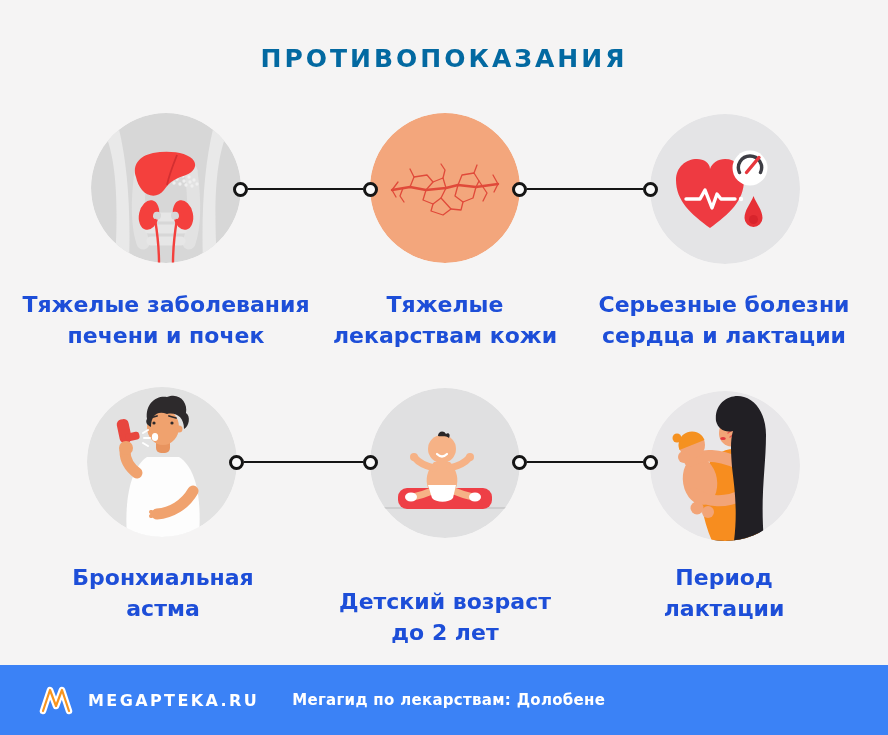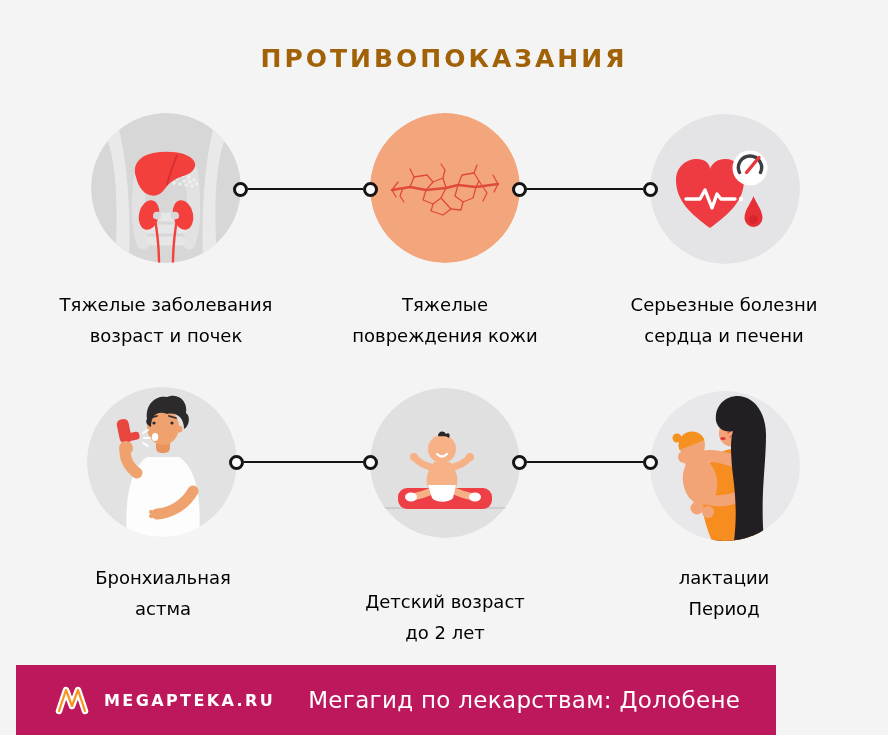"ПРОТИВОПОКАЗАНИЯ" .title { color: #a16207 -> #0369a1 }
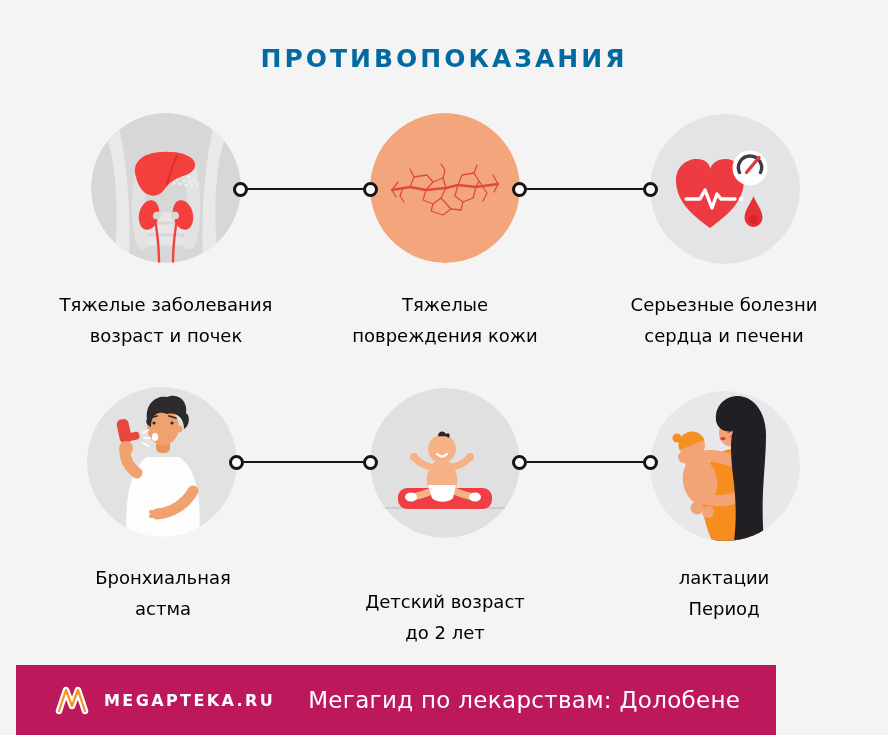"Тяжелые заболевания" .caption { color: #000000 -> #1d4ed8; font-size: 18px -> 22px; font-weight: 400 -> 700 }
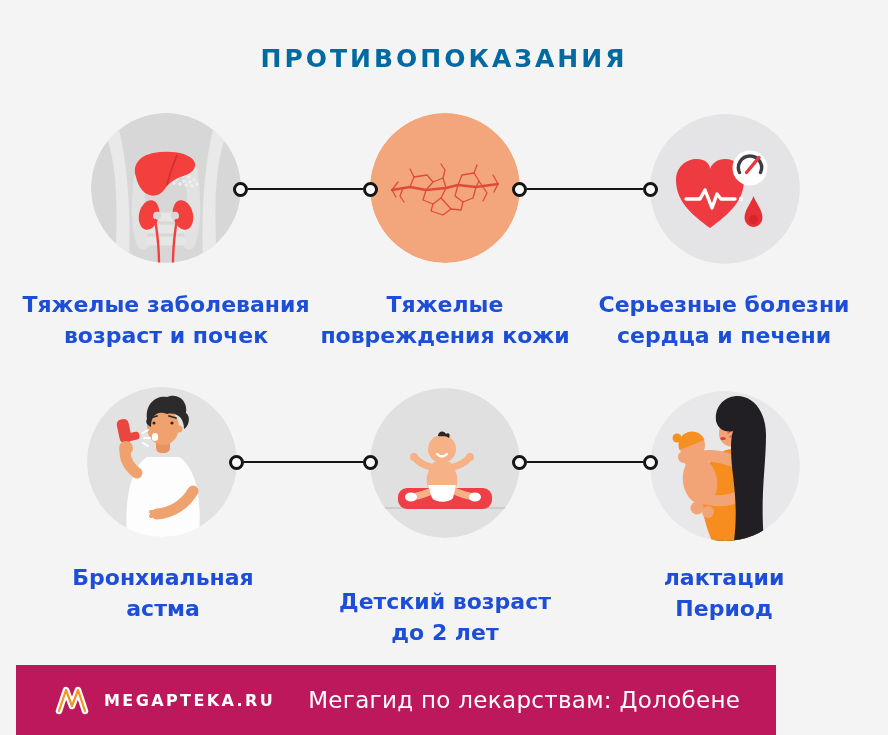"возраст и почек" span { text: возраст -> печени }
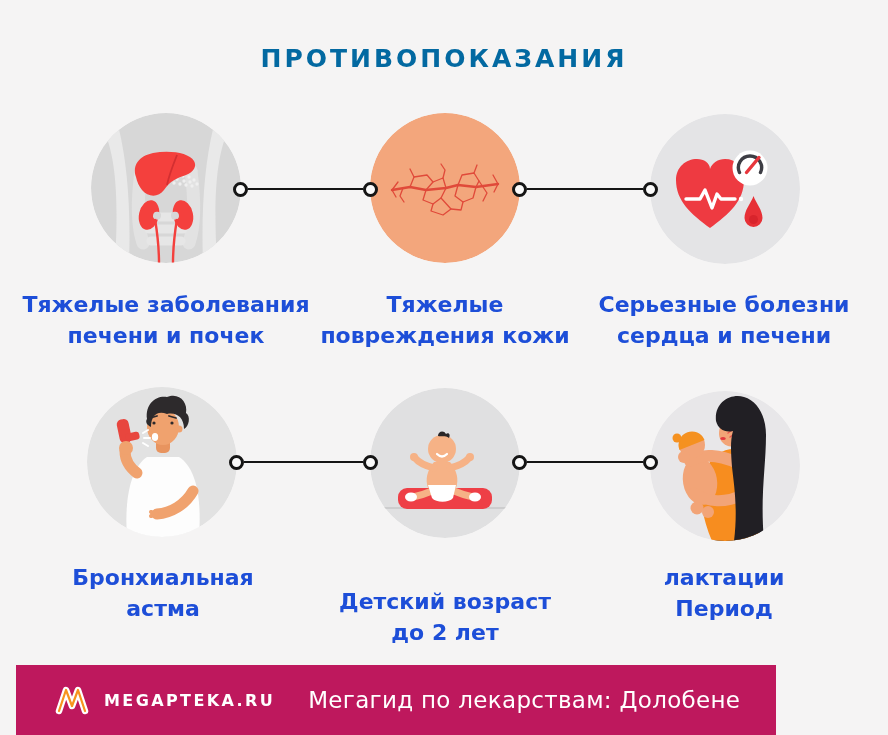"повреждения кожи" span { text: повреждения -> лекарствам }
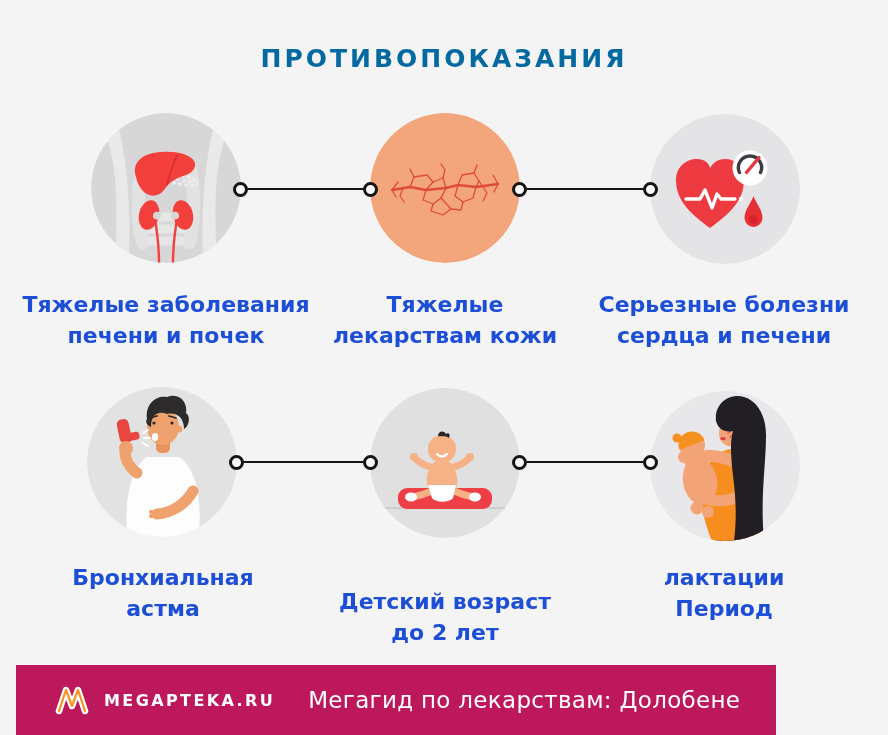"сердца и печени" span { text: печени -> лактации }
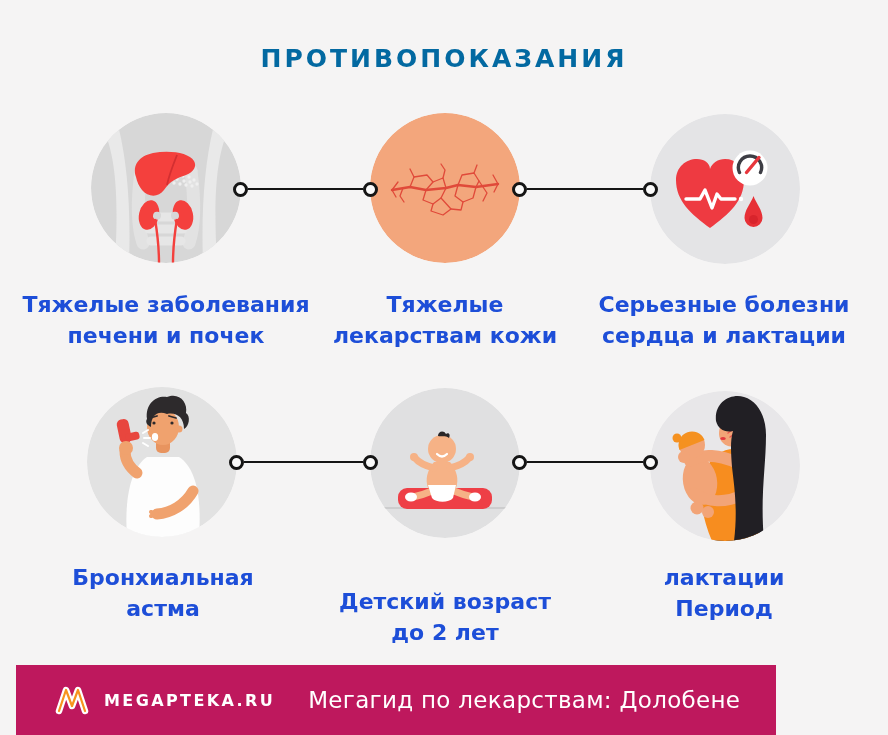"лактации" span { order: before "Период" -> after "Период" }
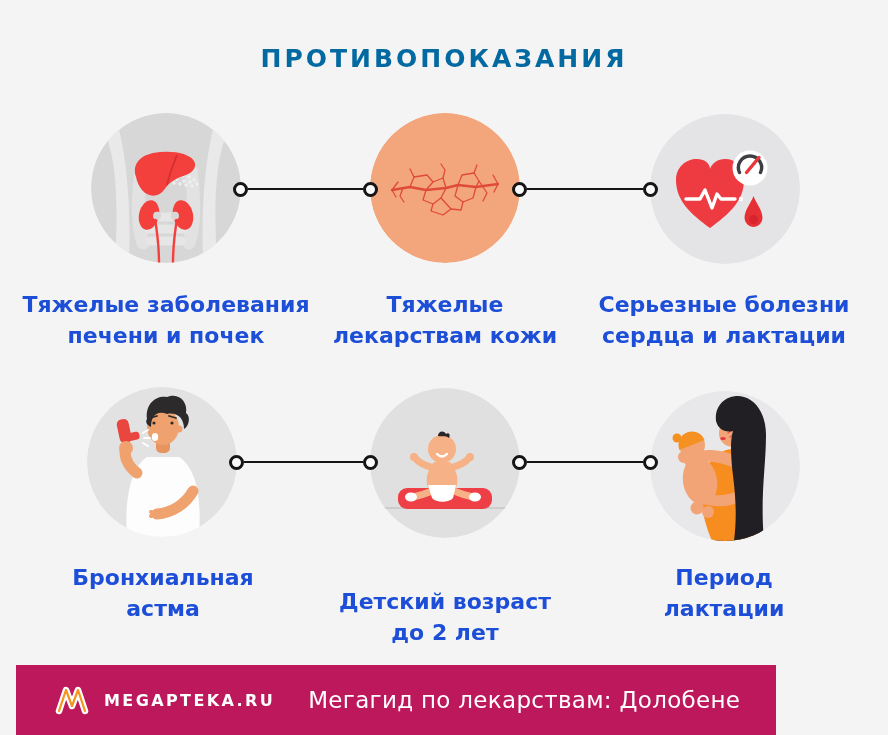"MEGAPTEKA.RU" .footer { background: #be185d -> #3b82f6; left: 16px -> 0; width: 760px -> 888px }
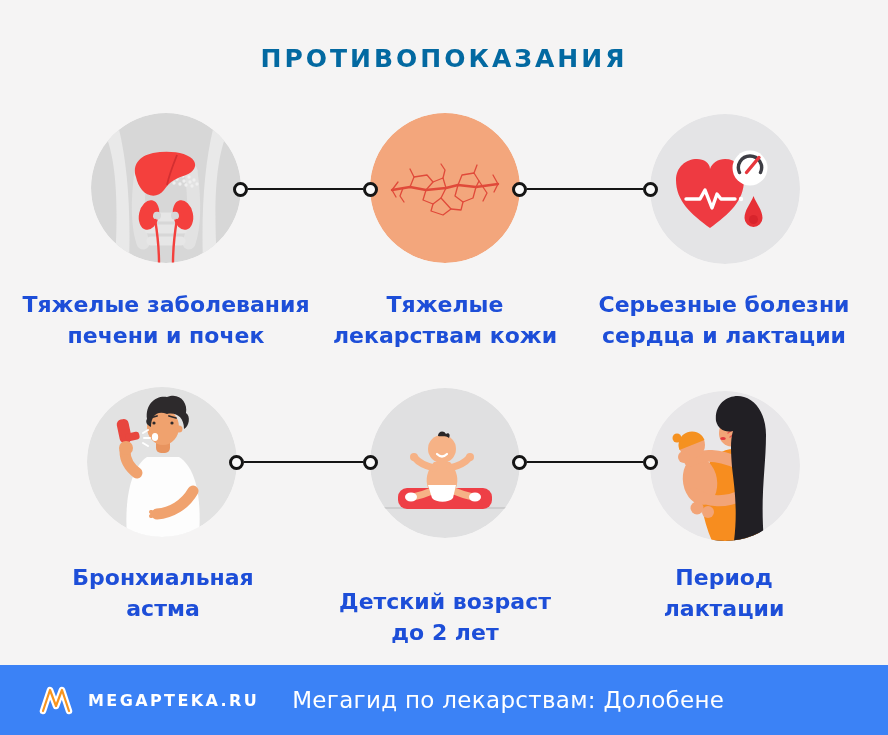"Мегагид по лекарствам: Долобене" .footer-caption { font-size: 23px -> 15px; font-weight: 400 -> 700 }
